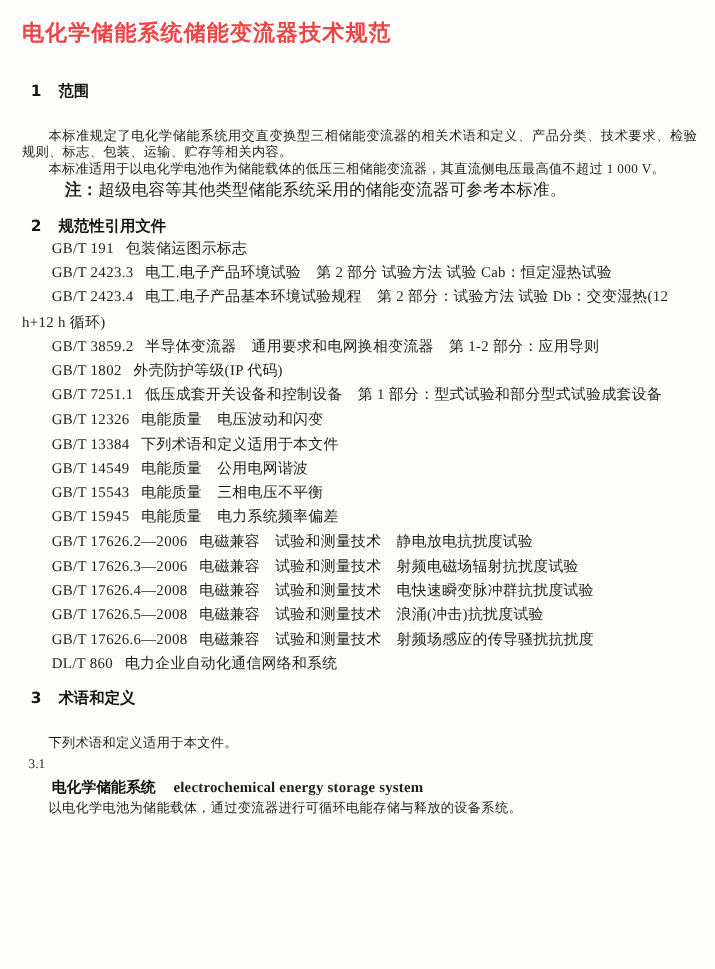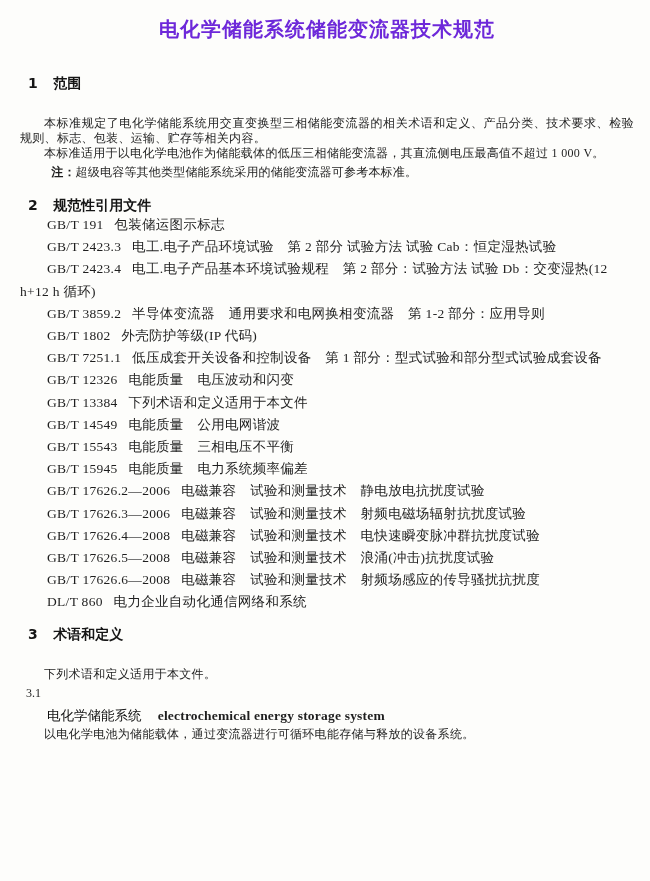"电化学储能系统储能变流器技术规范" .doc-title { color: #6d28d9 -> #ef4444; text-align: center -> none }
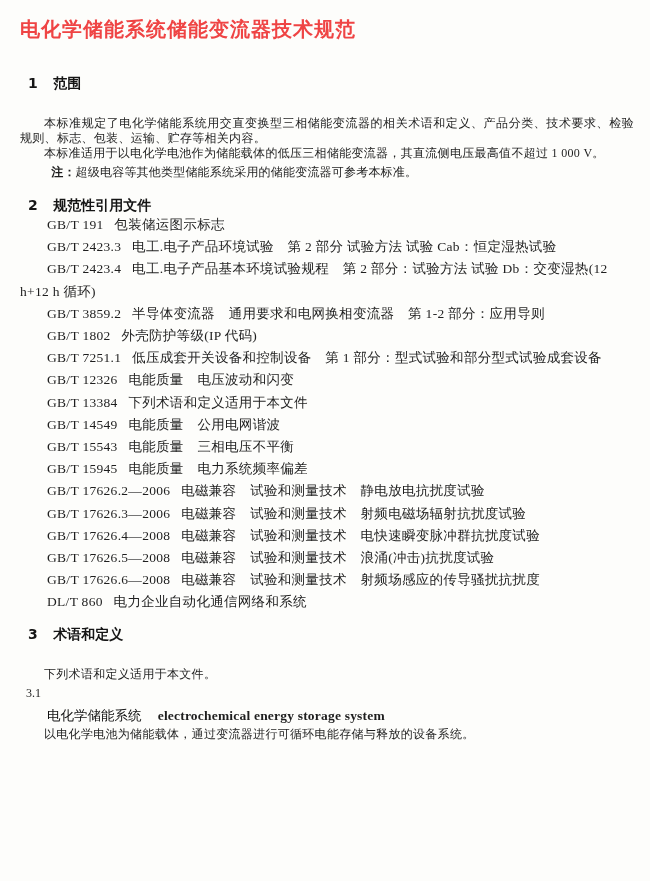"注：超级电容等其他类型储能系统采用的储能变流器可参考本标准。" .note { font-size: 12px -> 15px }
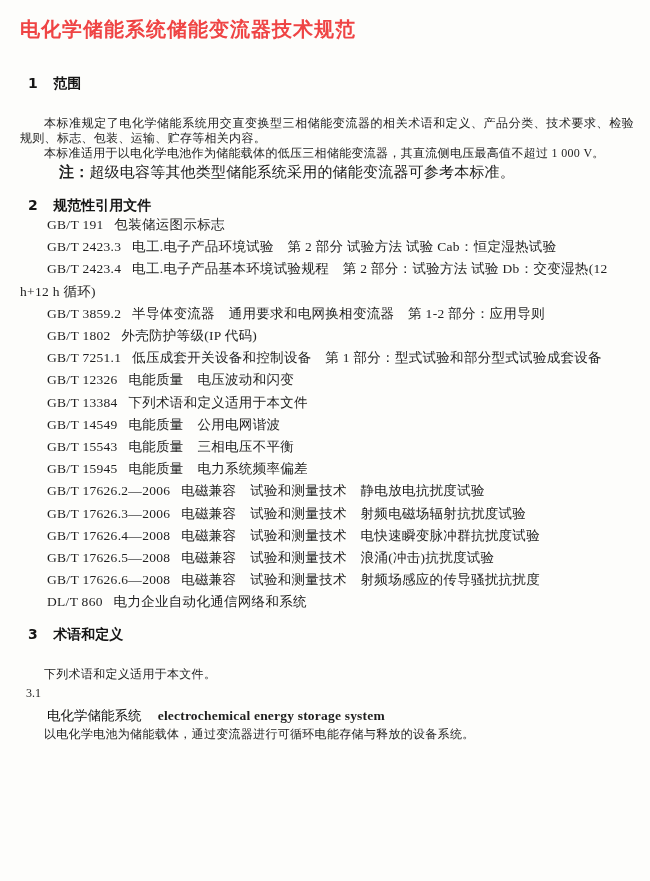"电化学储能系统" .term .term-zh { font-weight: normal -> bold }
